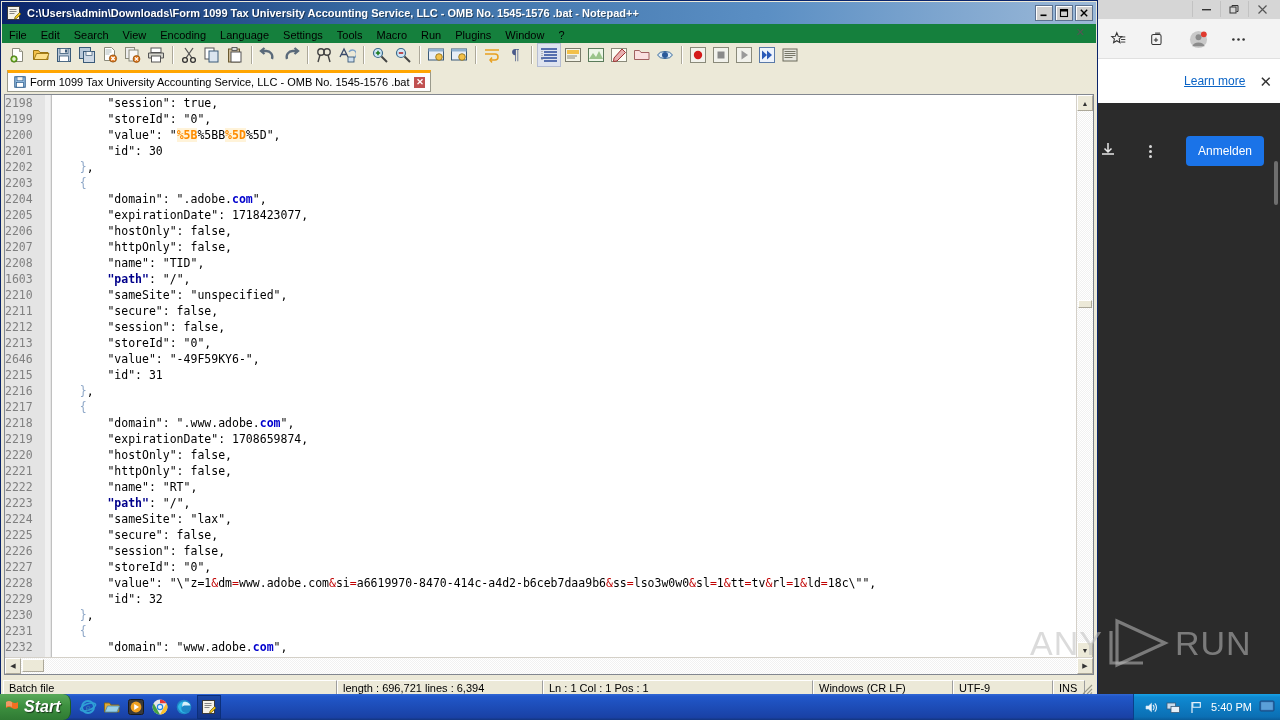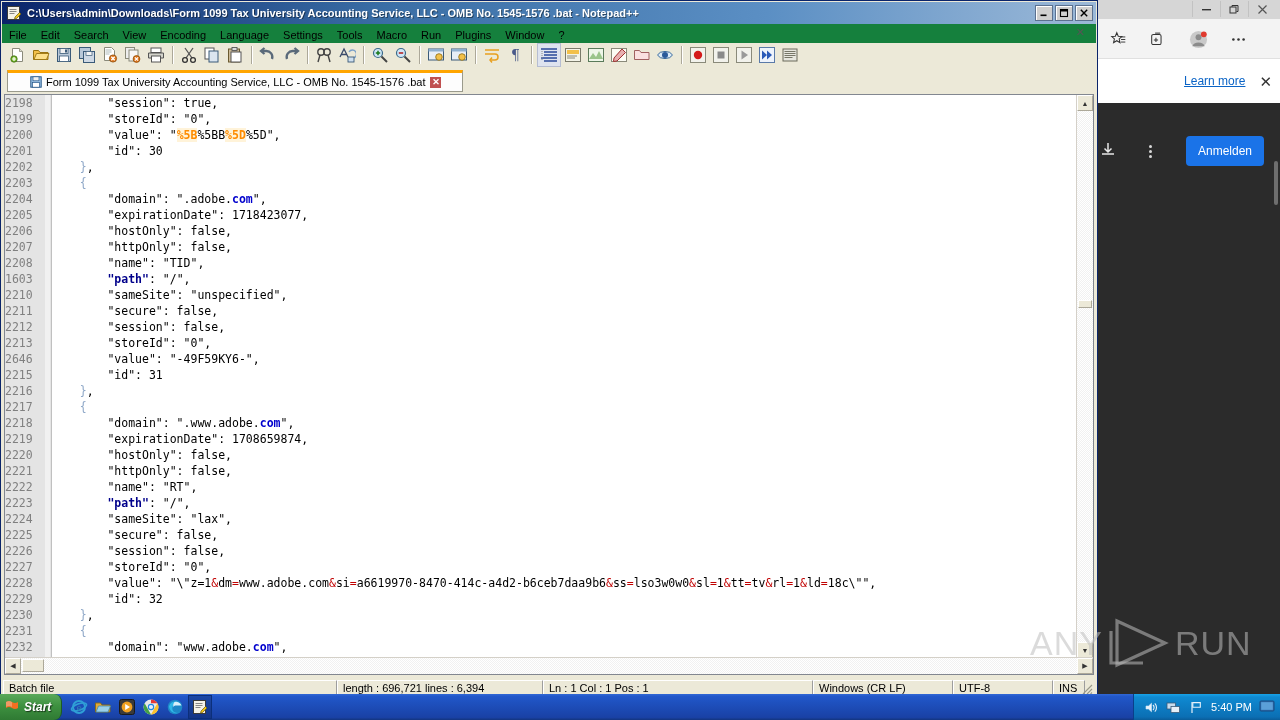"Form 1099 Tax University Accounting" .doc-tab { padding: 0 21px -> 0 5px }
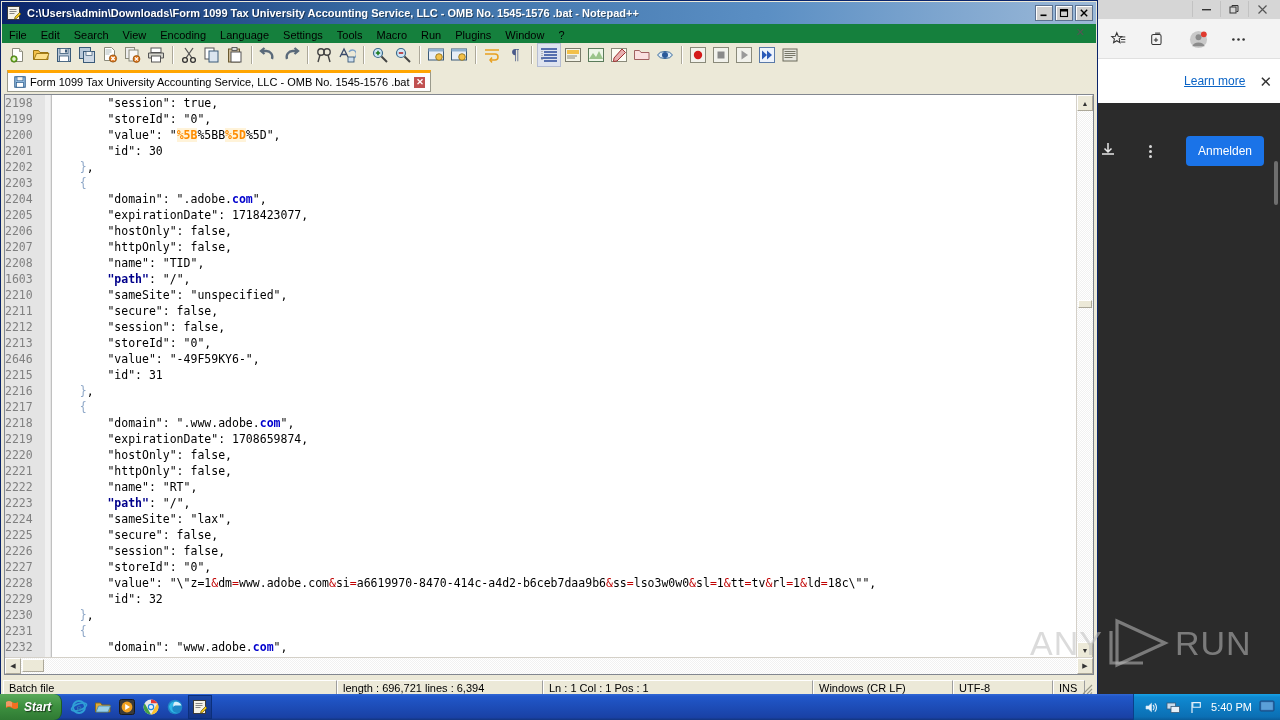"UTF-8" span.sb-cell { text: UTF-8 -> UTF-9 }
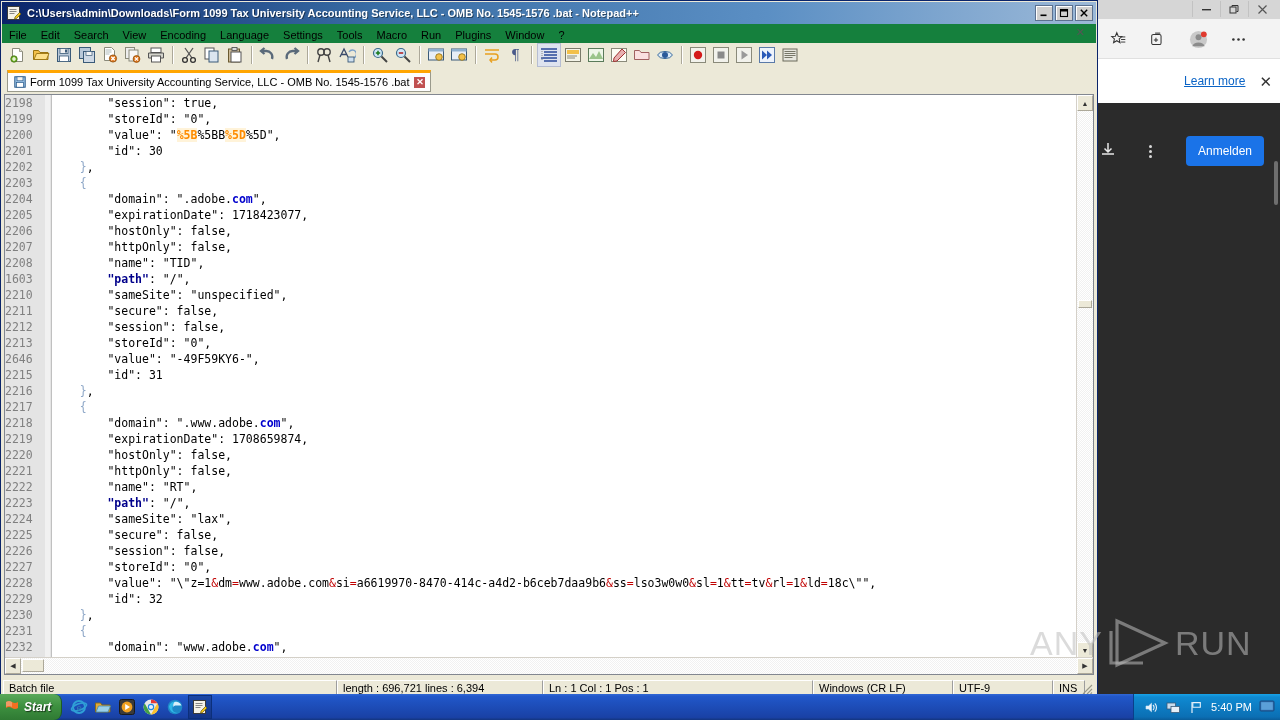"Start" .start-text { font-size: 12px -> 16px }
